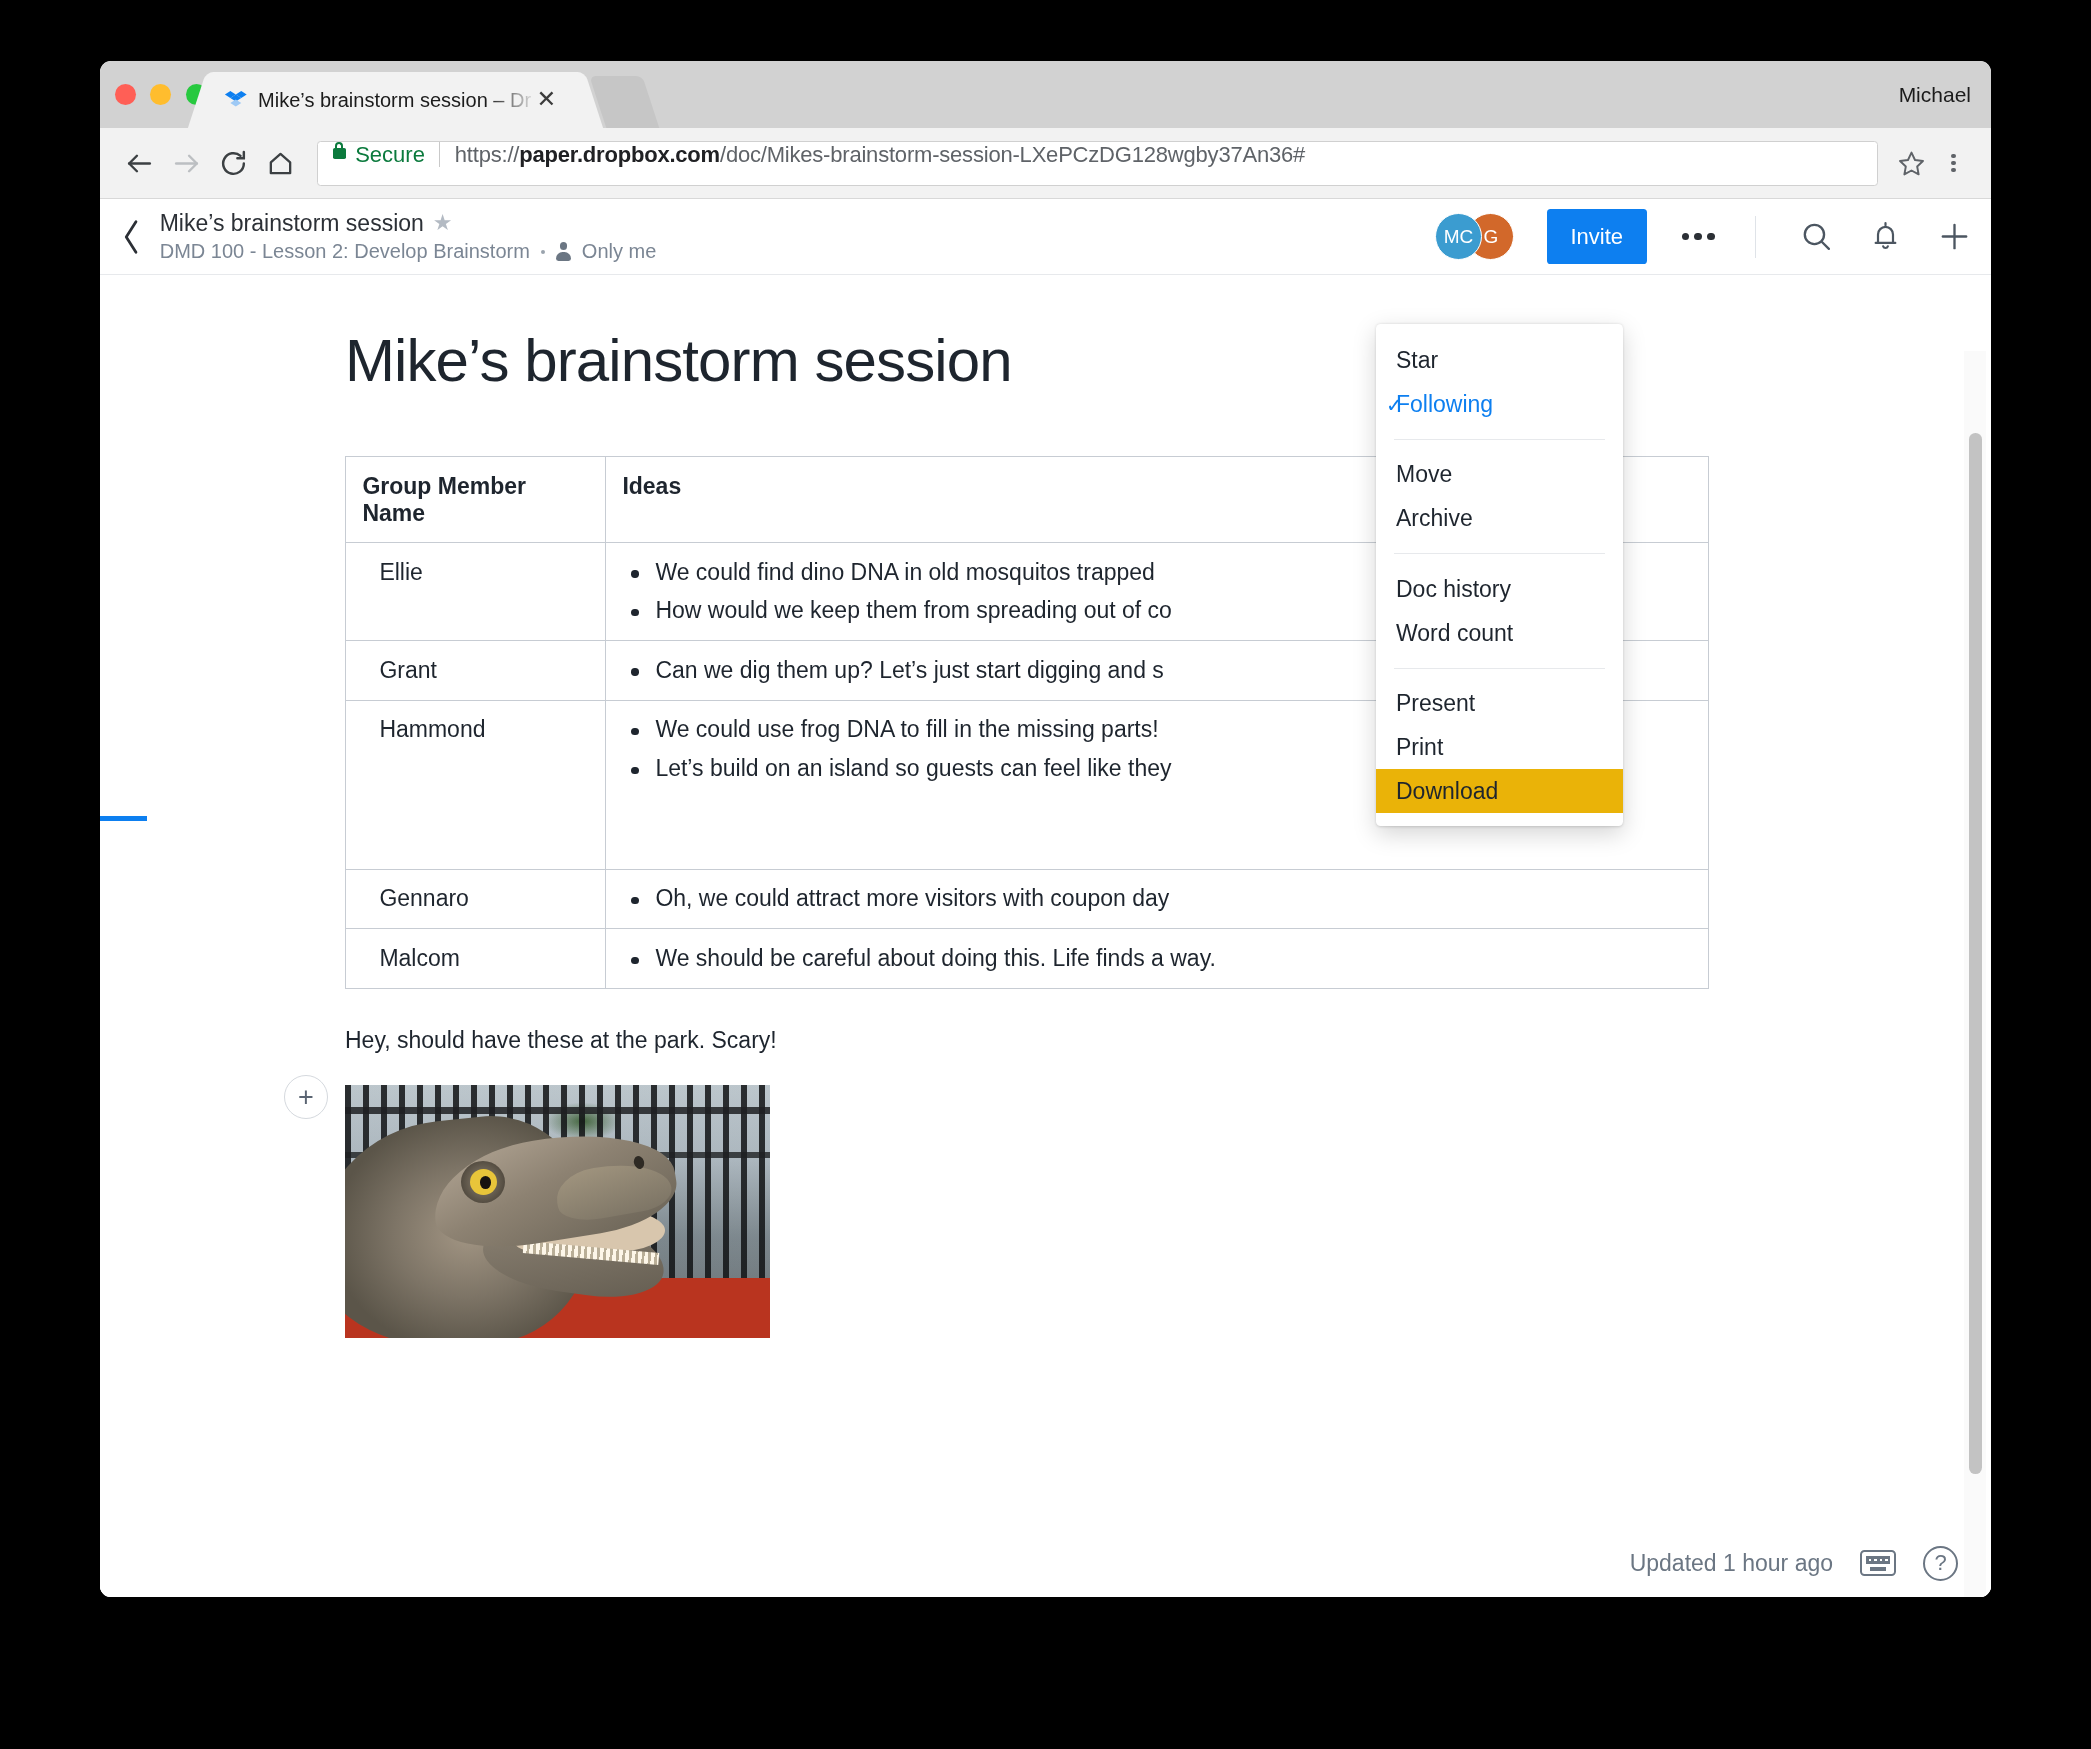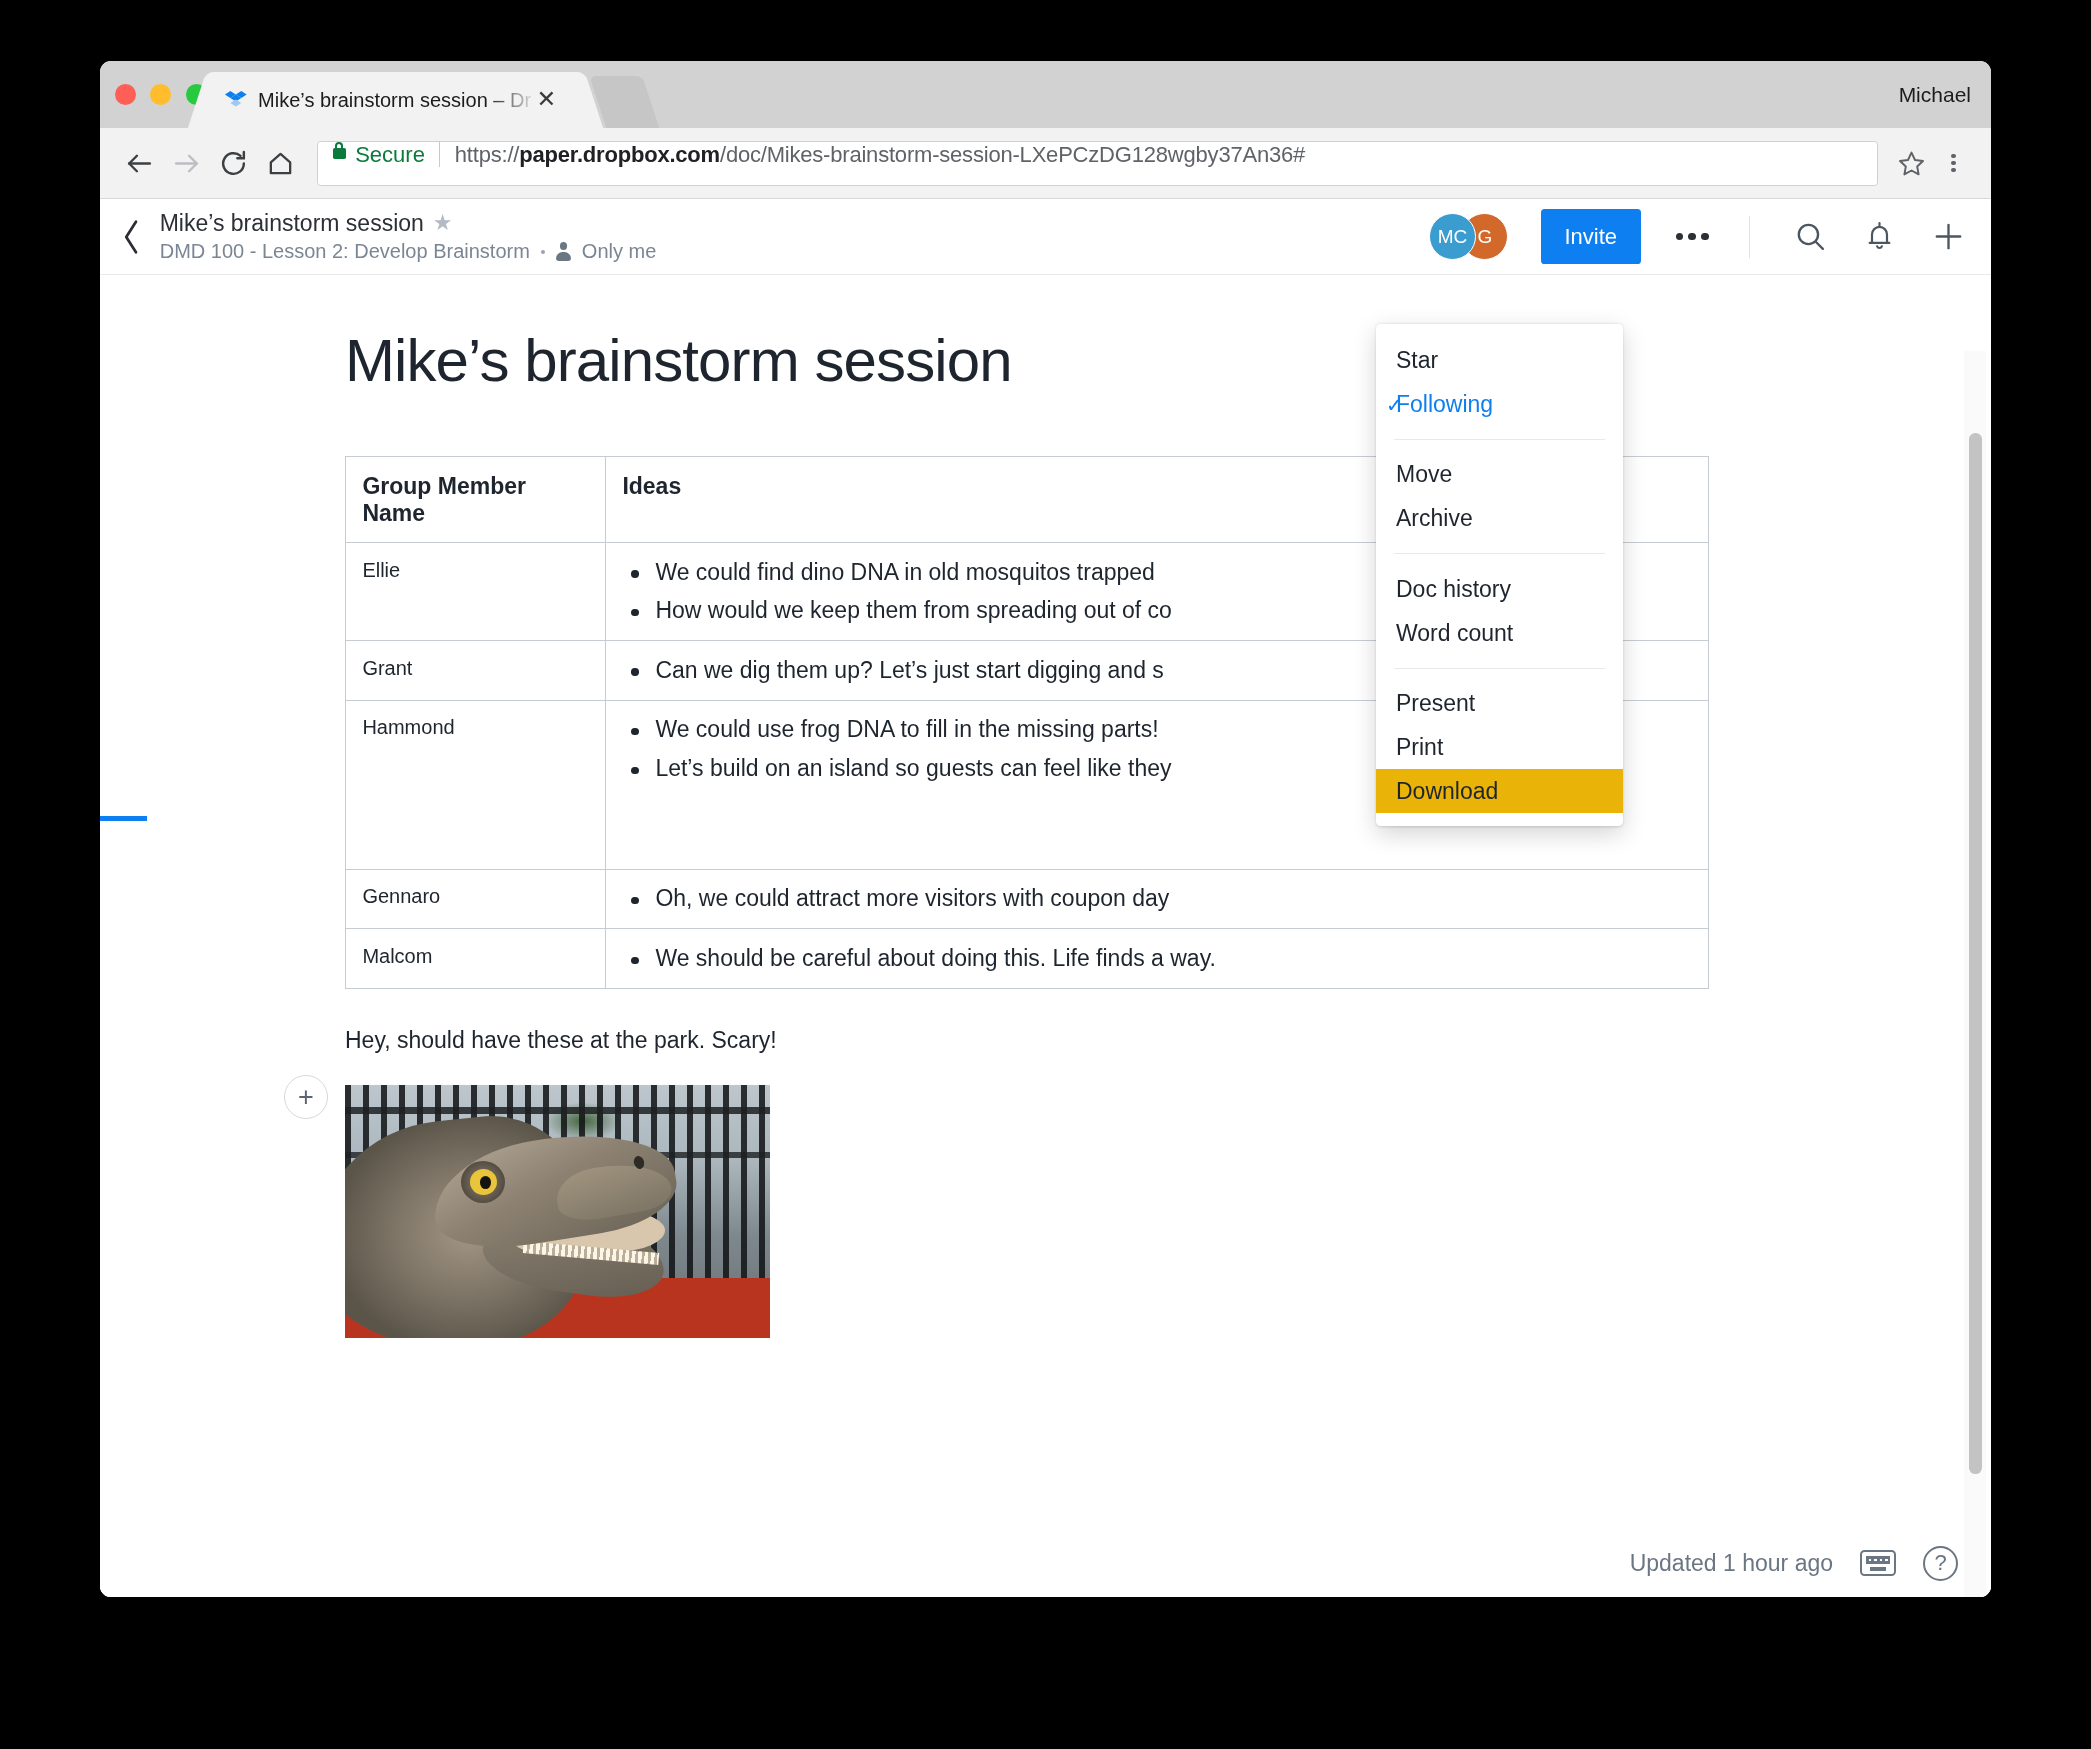"MC" .header-right { padding-right: 16px -> 10px }
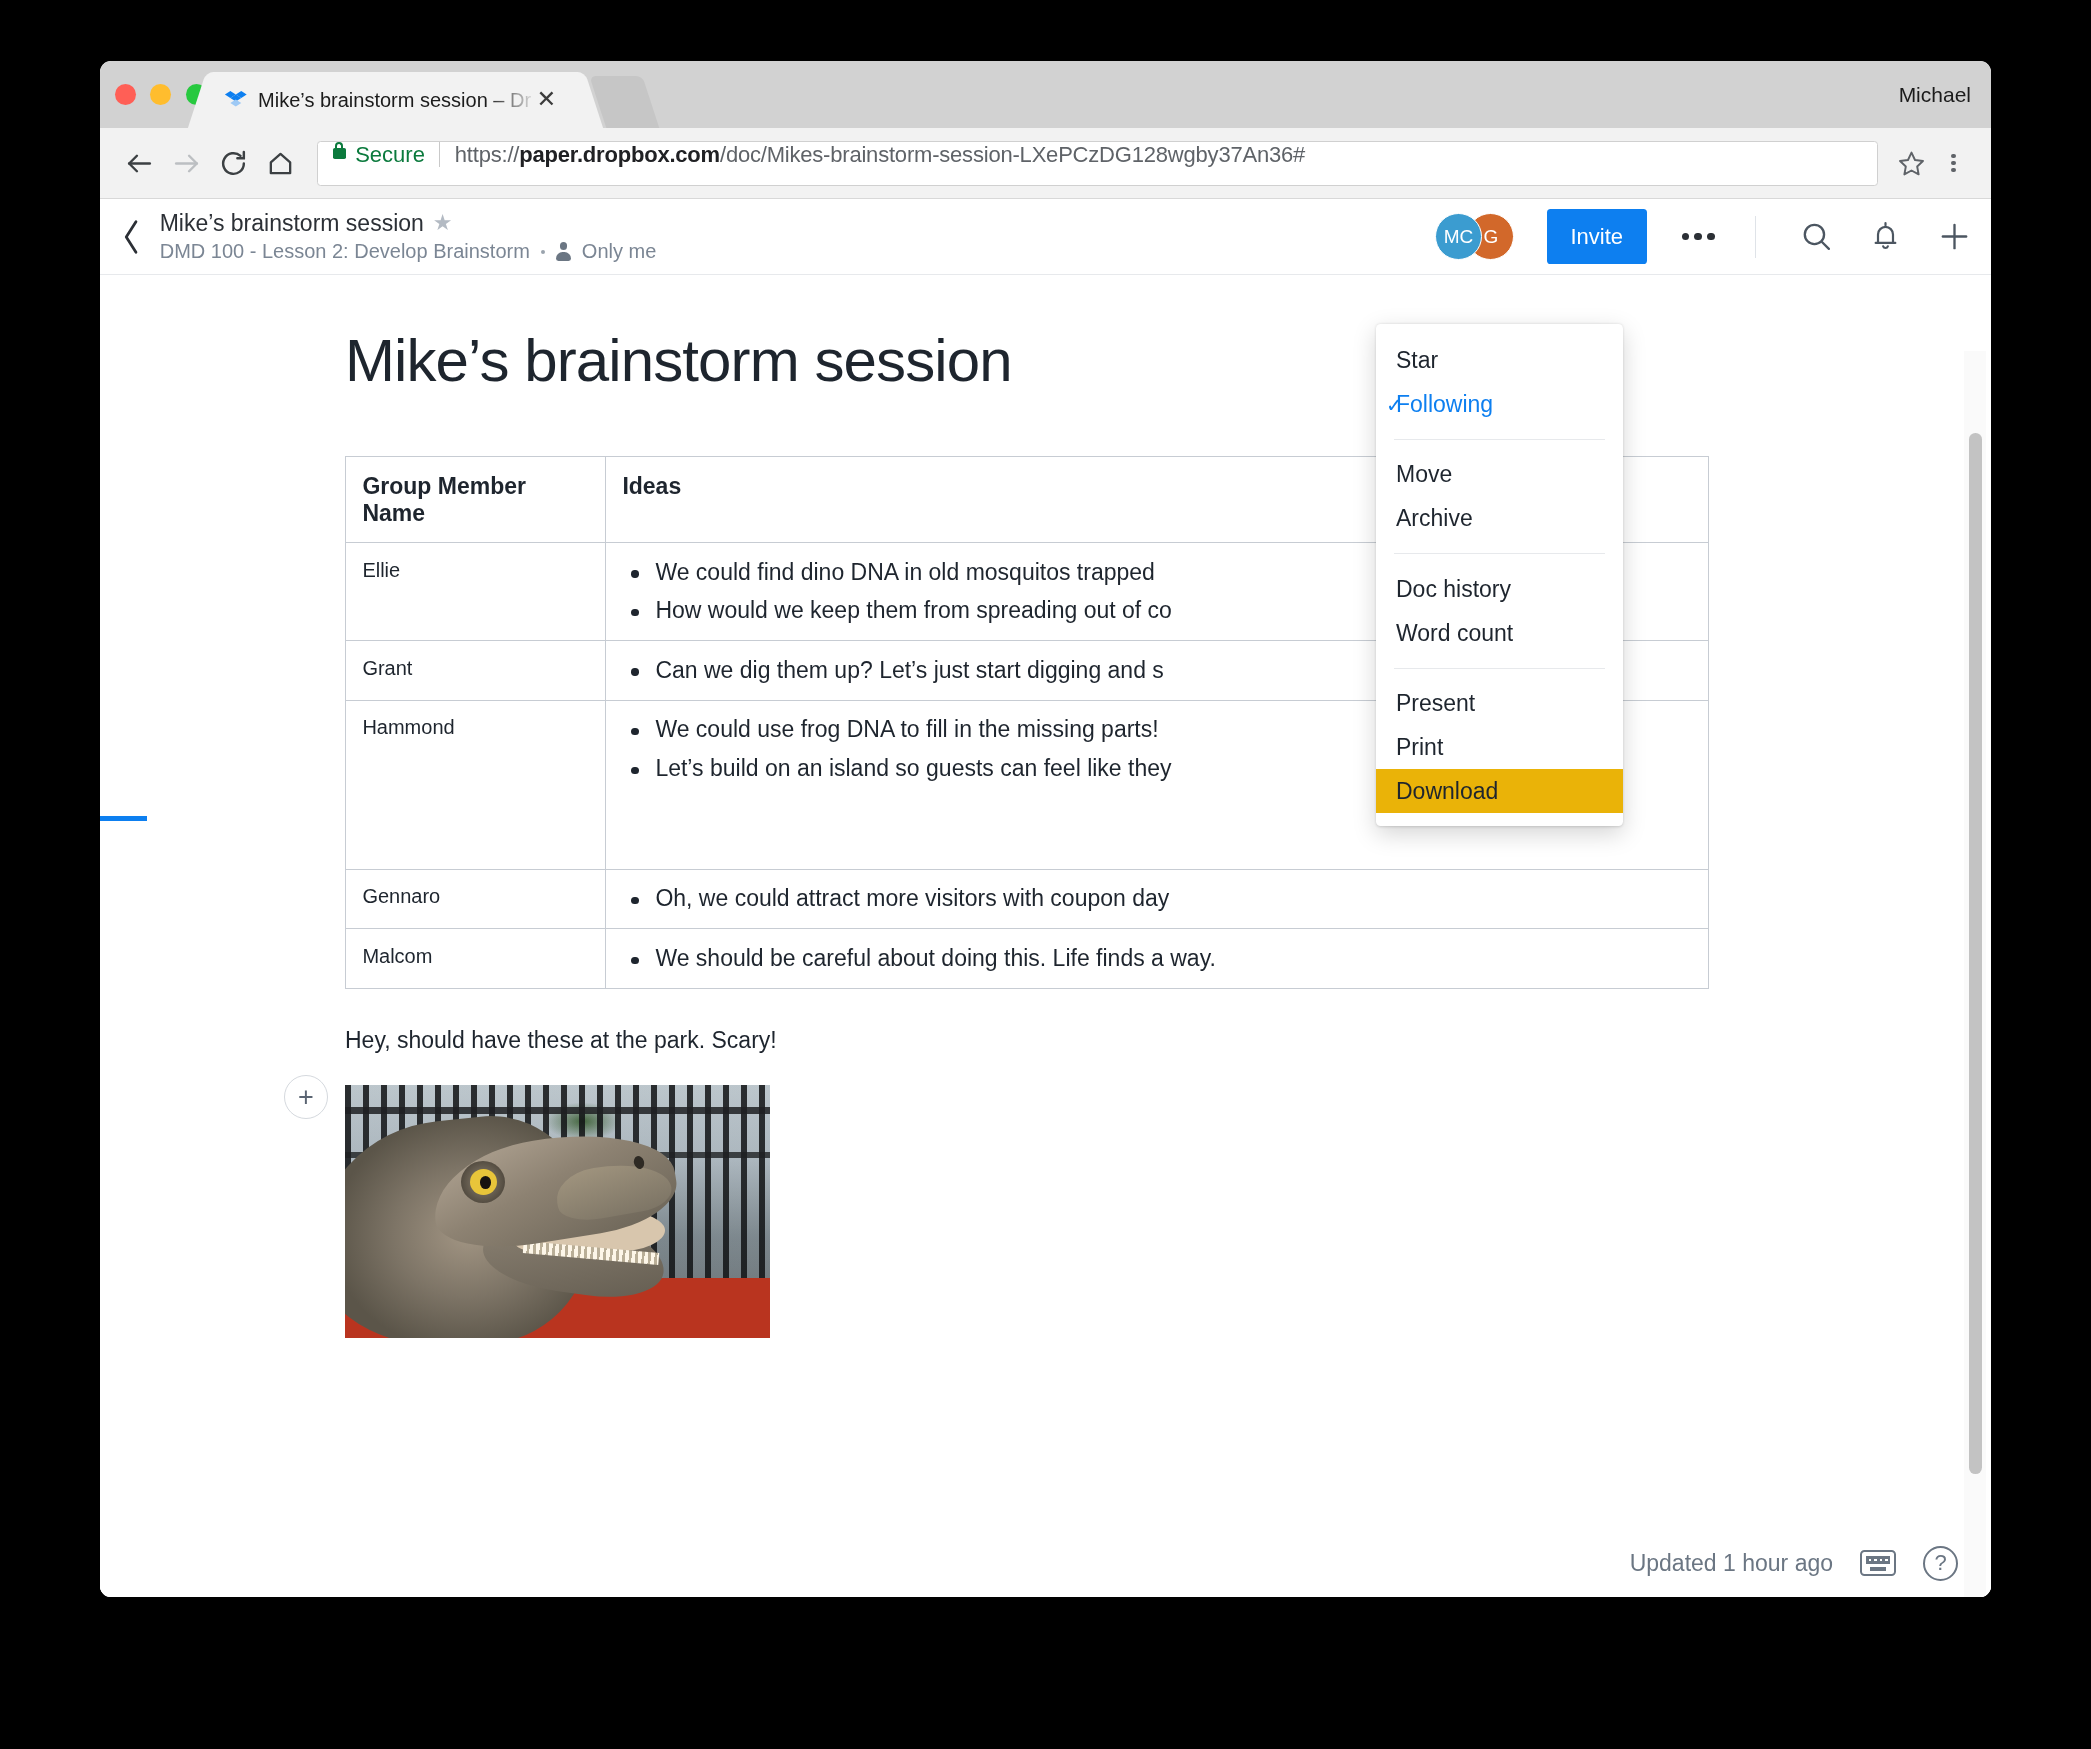"Ellie" .cell-name { font-size: 20px -> 23px; margin-left: none -> 17px }
